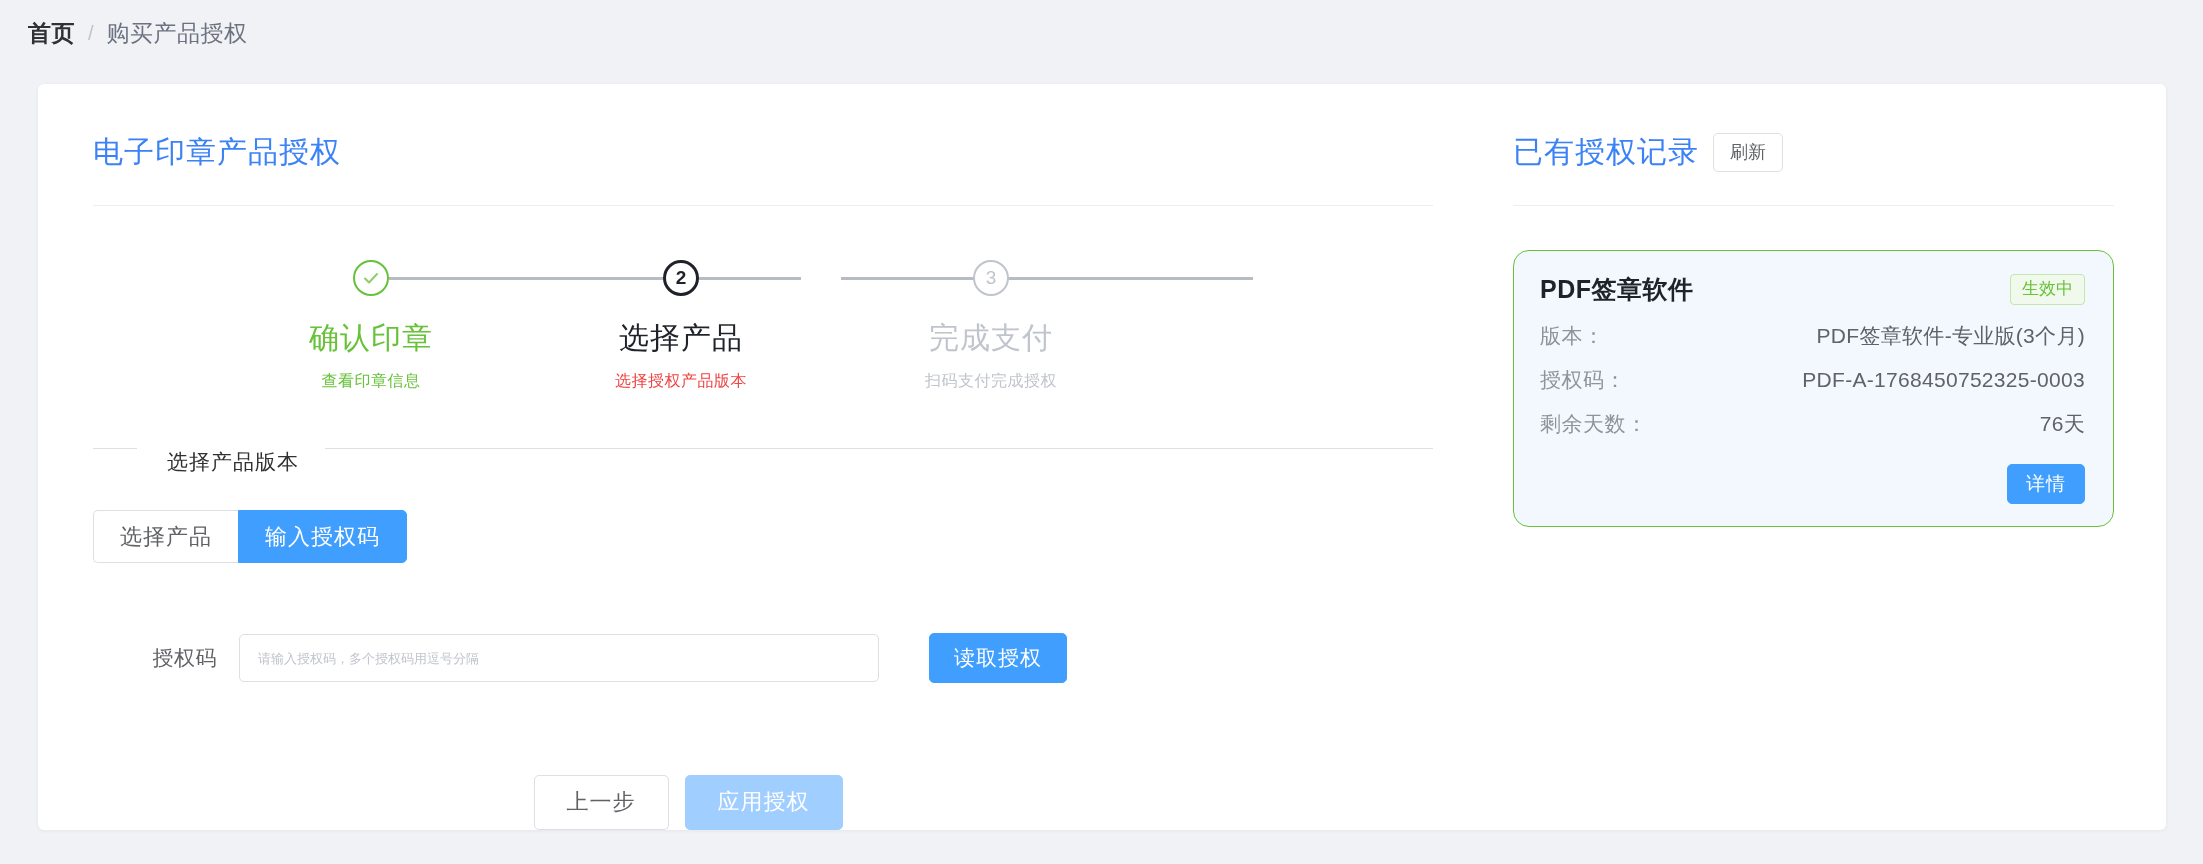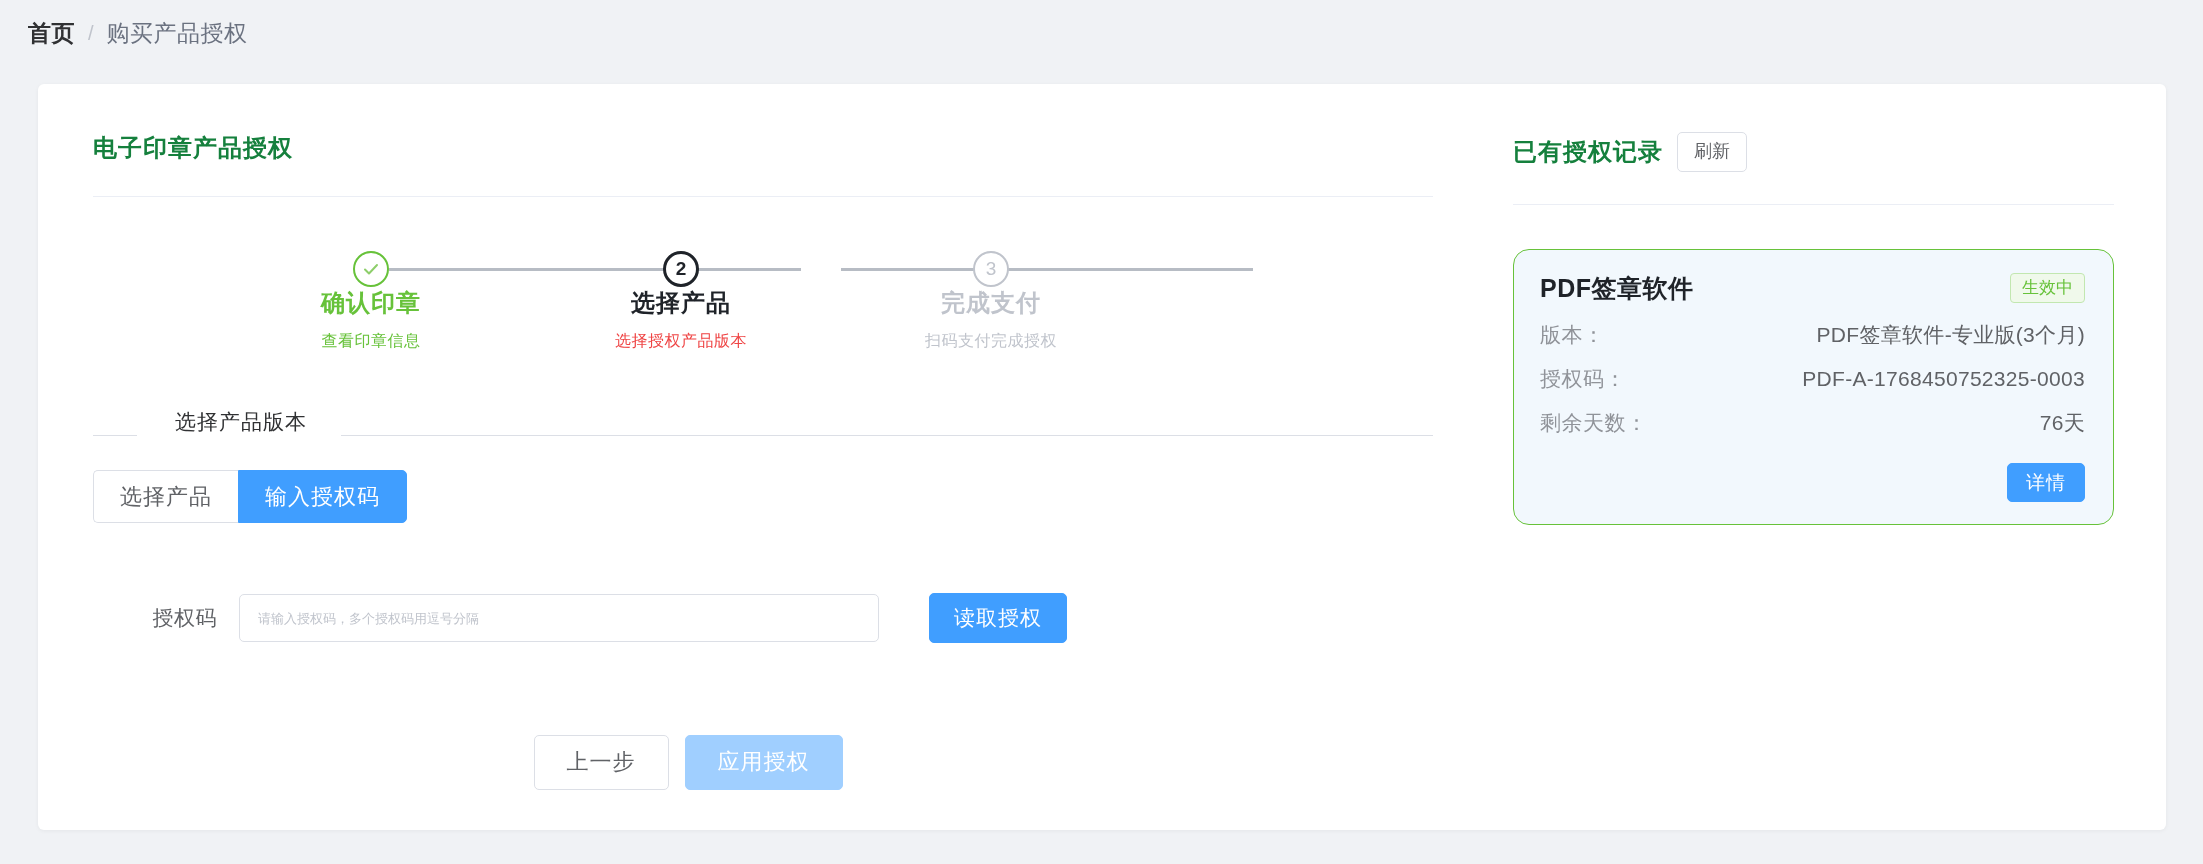"电子印章产品授权" .section-title { color: #15803d -> #3b82f6; font-size: 24px -> 30px; font-weight: 700 -> 400 }
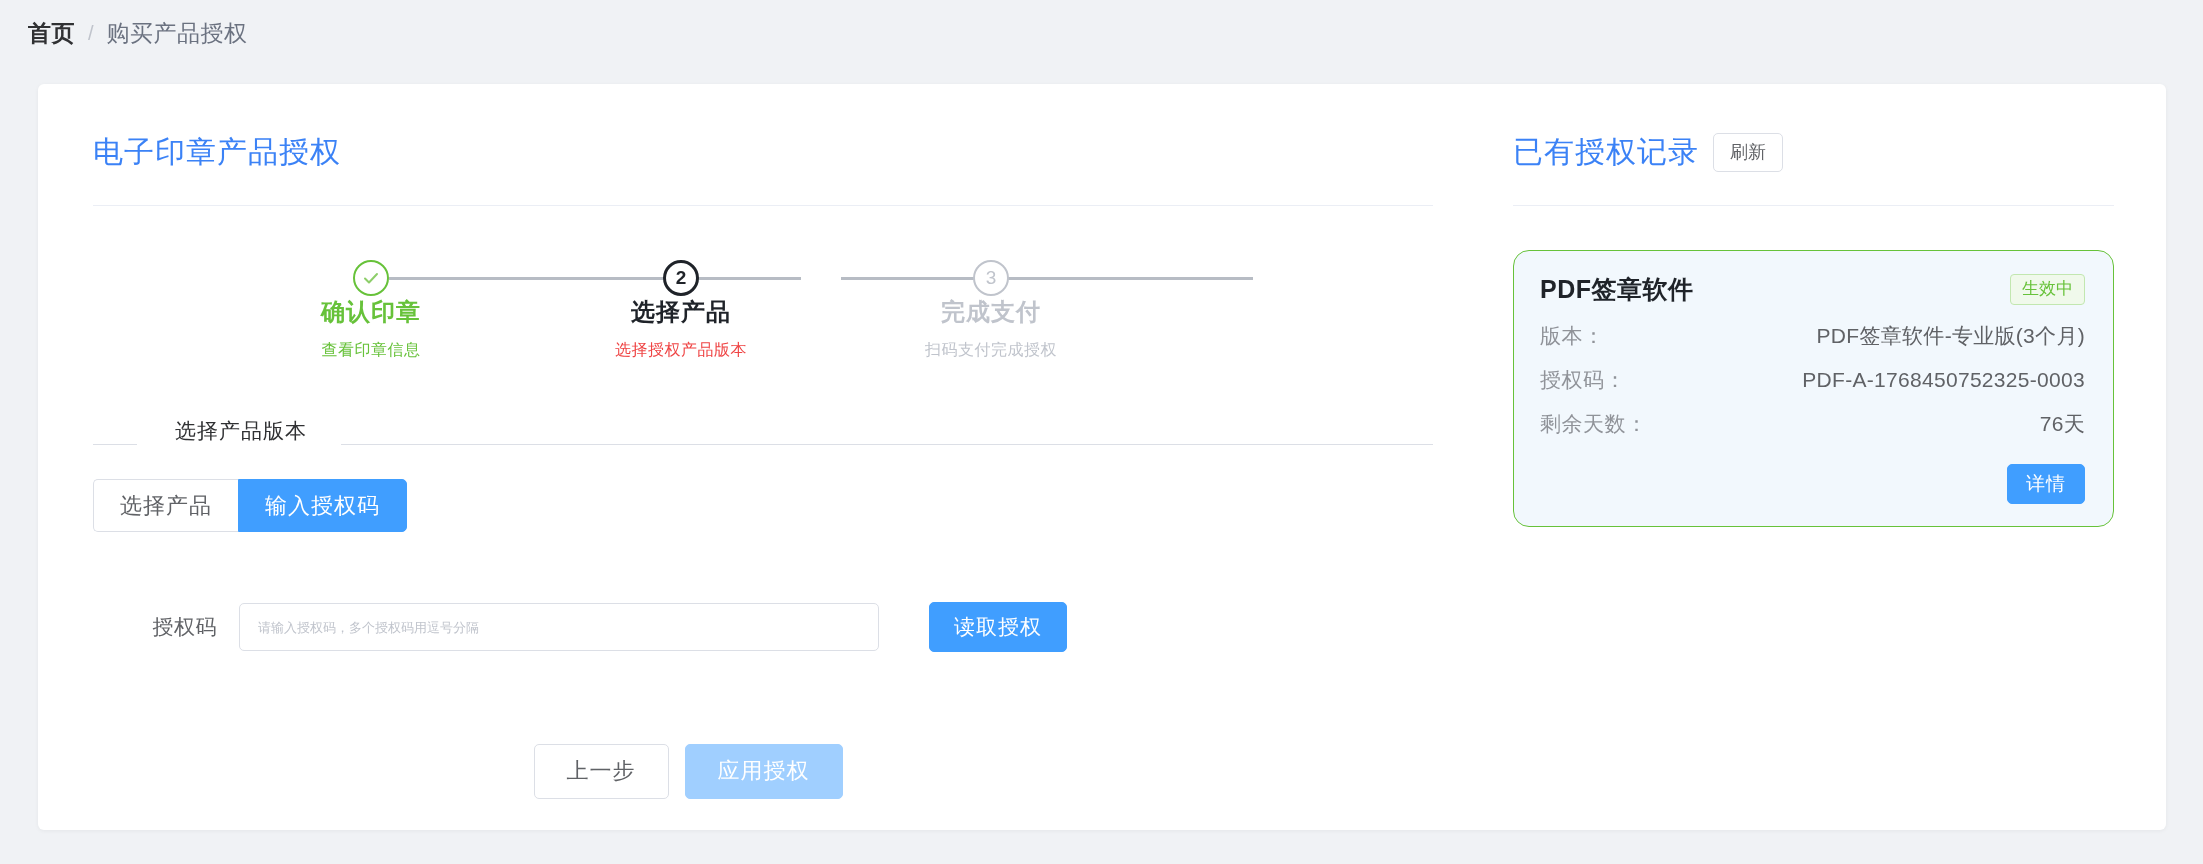"确认印章" .step-title { font-size: 24px -> 30px; font-weight: bold -> normal; margin-top: none -> 22px }
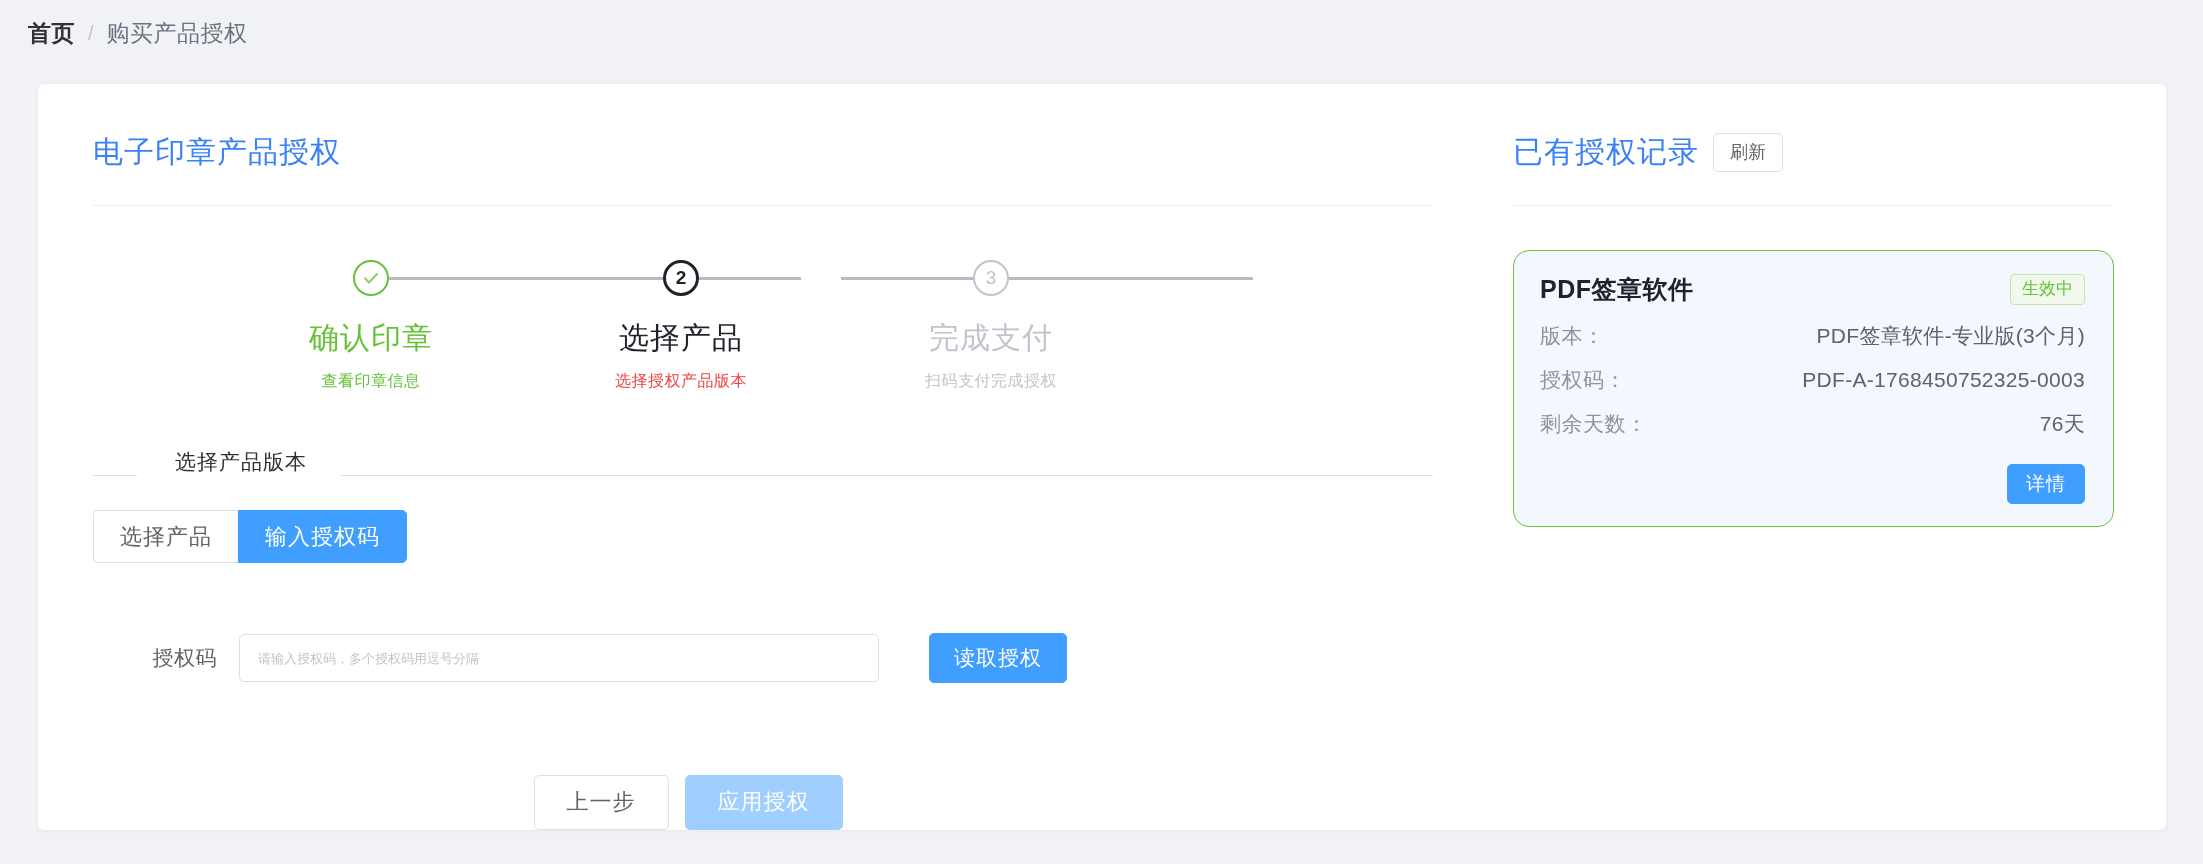"选择产品版本" .text-divider { align-items: flex-end -> flex-start; gap: 16px -> 8px }
